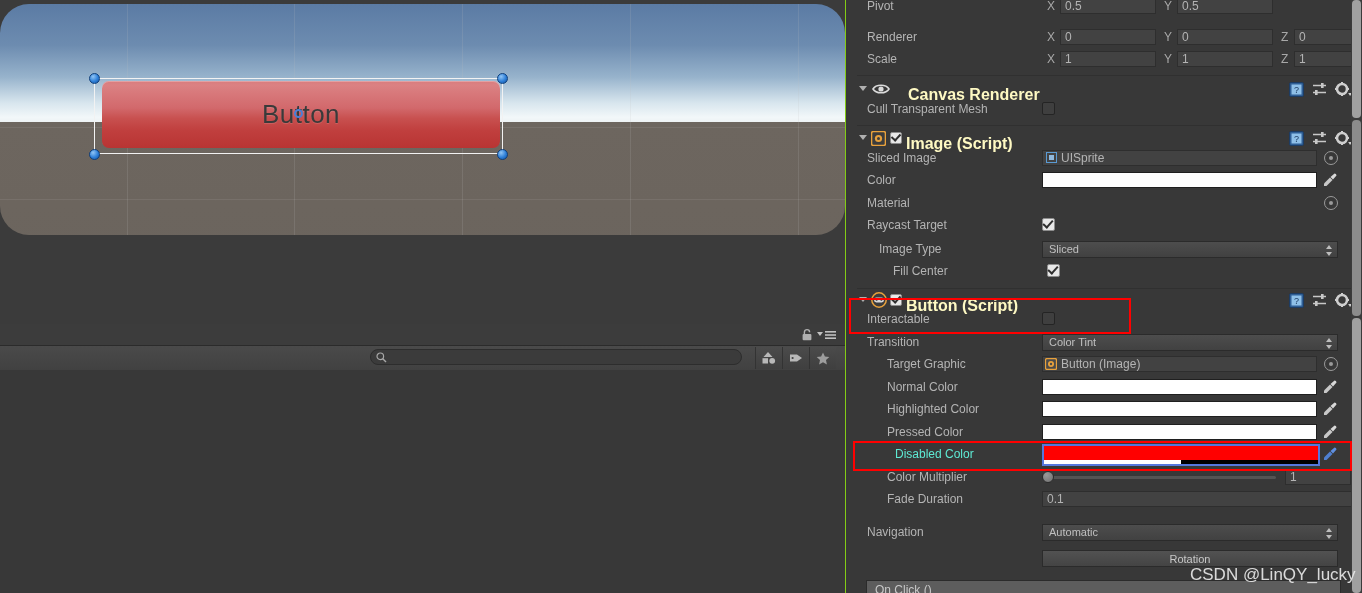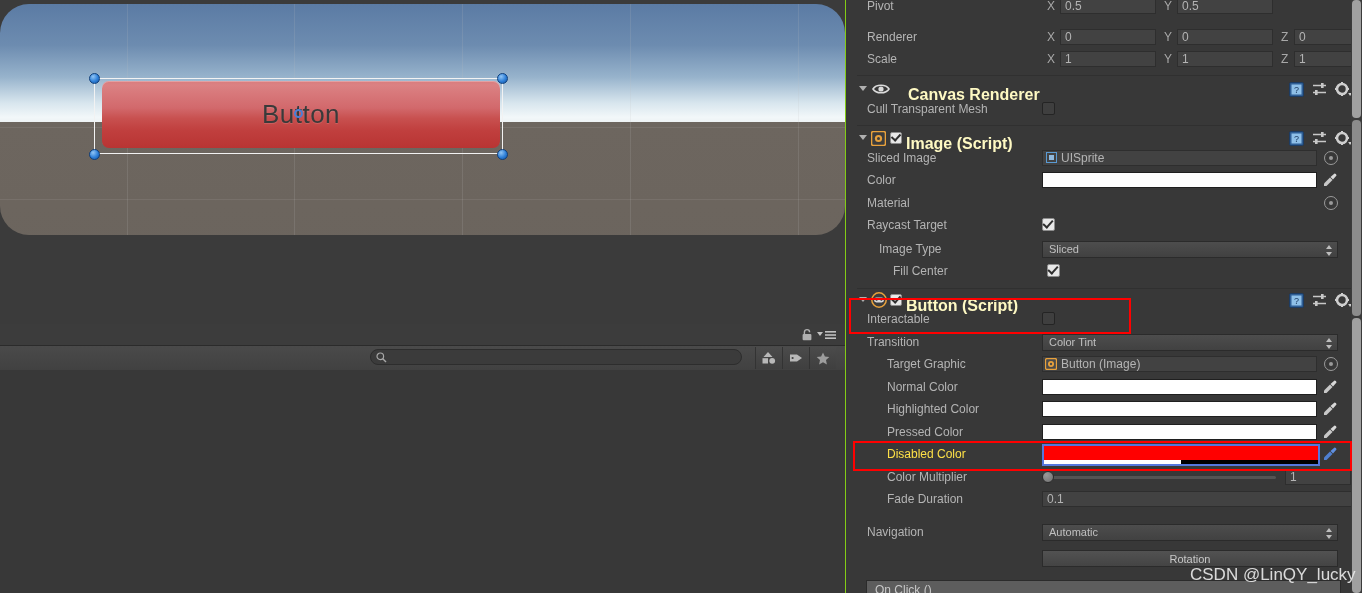"Disabled Color" .lbl.blue { color: #fde047 -> #5eead4; margin-left: none -> 8px }
